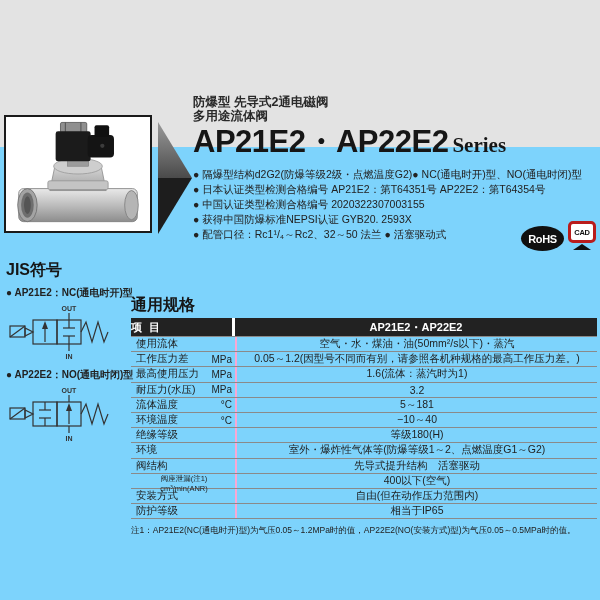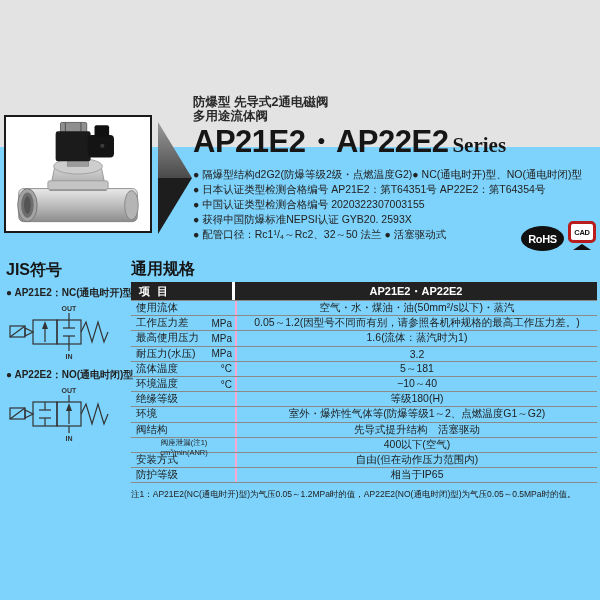"通用规格" .specs-section .section-heading { margin-top: none -> 36px }
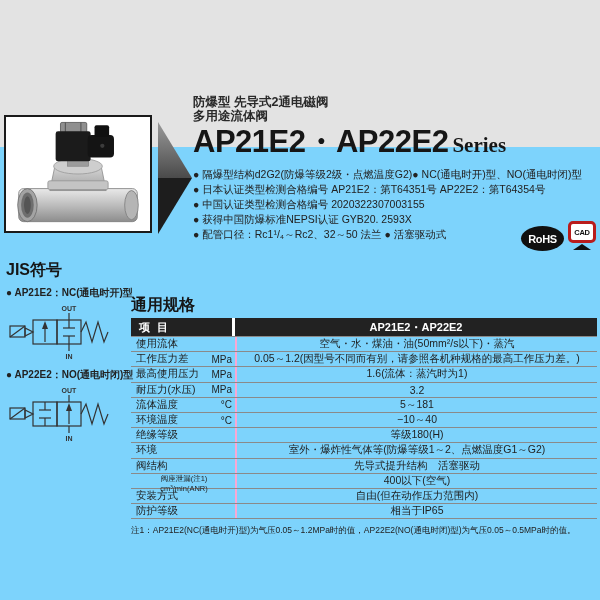"项 目" .th-item { padding-left: 8px -> 0 }
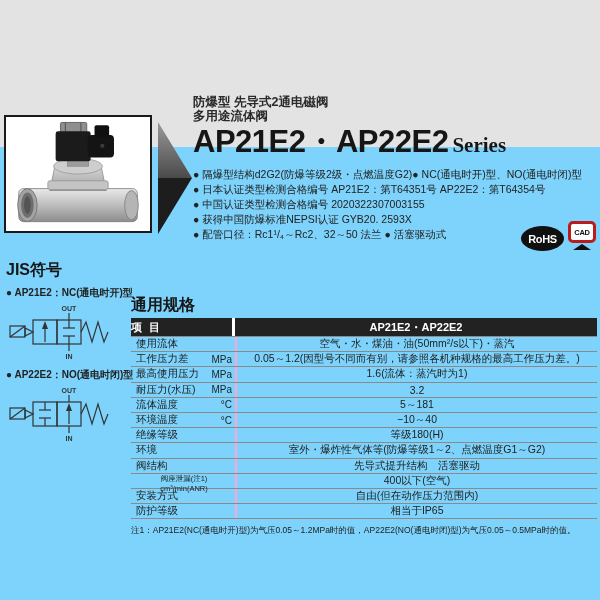"注1：AP21E2(NC(通电时开)型)为气压0.05～1.2MPa时的值，AP" div.footnote { text: 通电时闭 -> 安装方式 }
